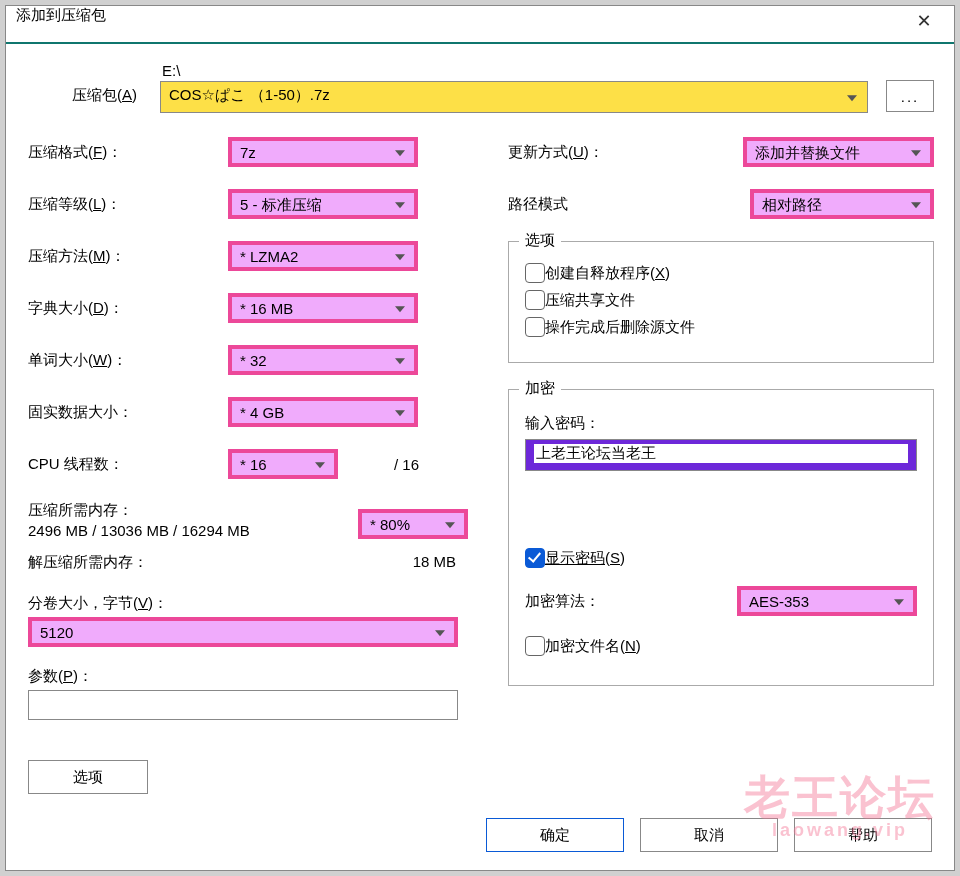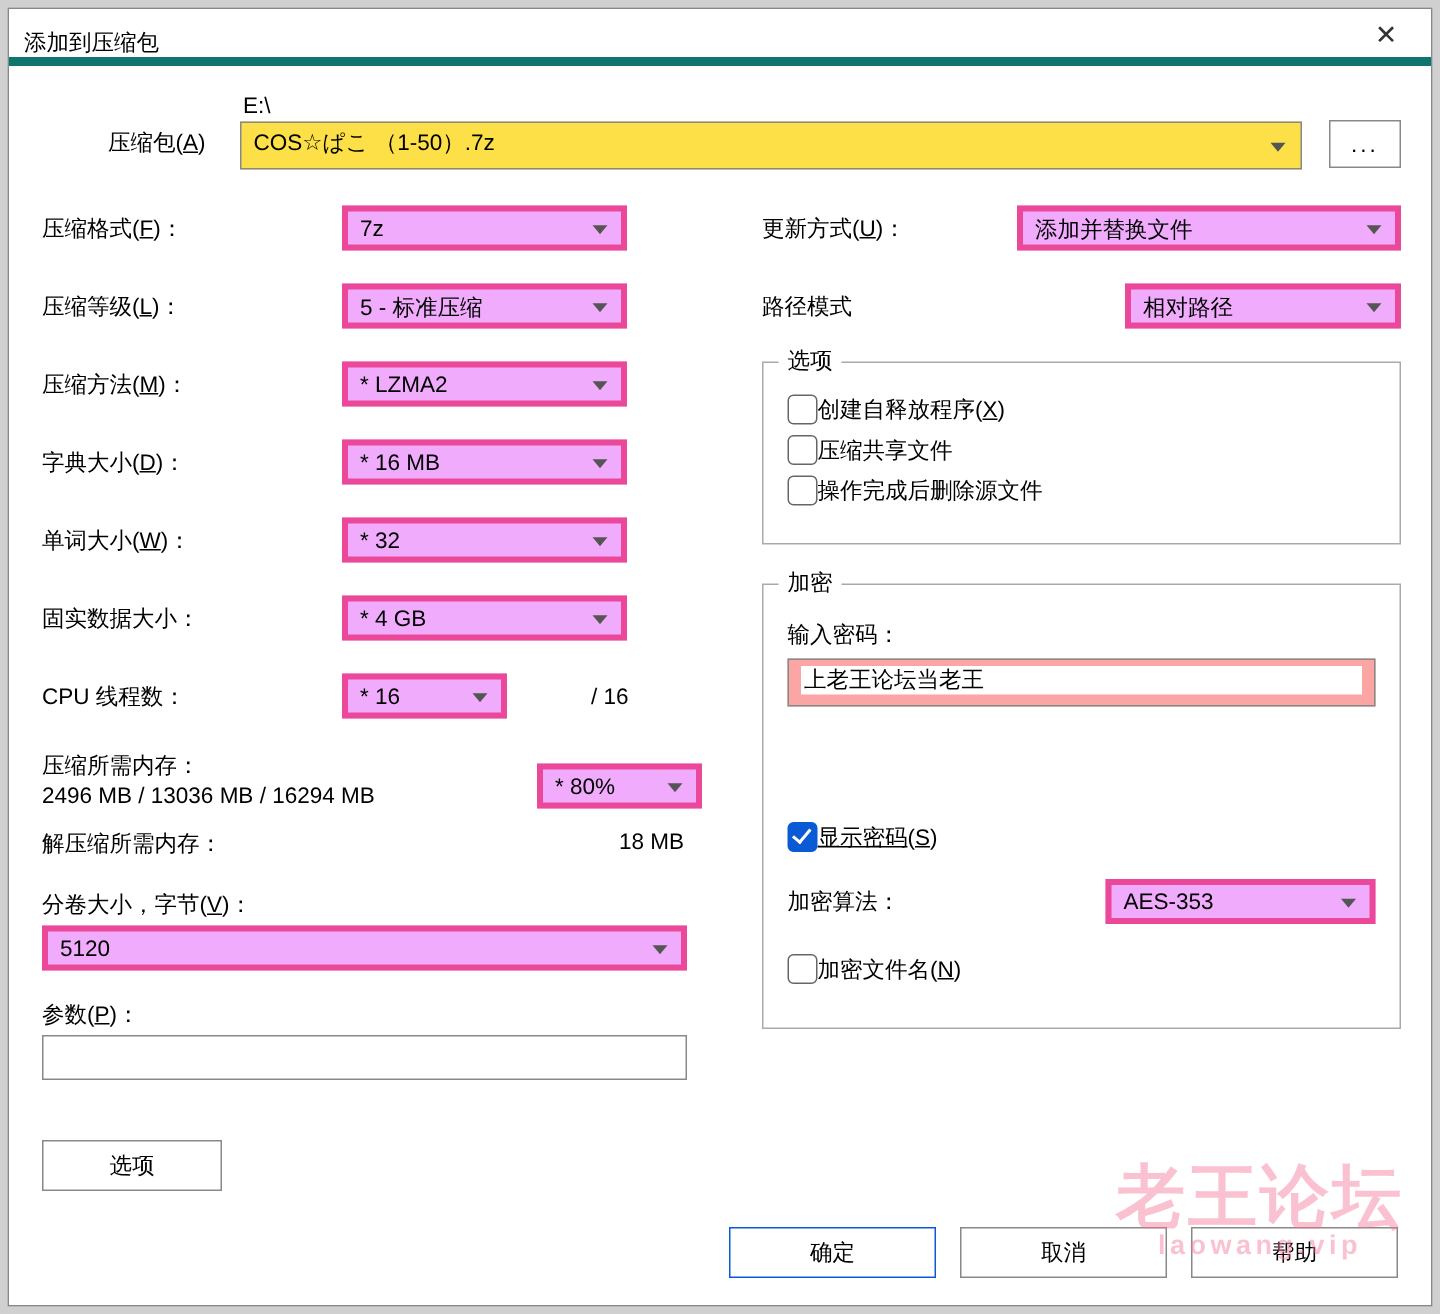"添加到压缩包" .titlebar { align-items: flex-end -> flex-start; border-bottom: 6px solid #0f766e -> 2px solid #0f766e }
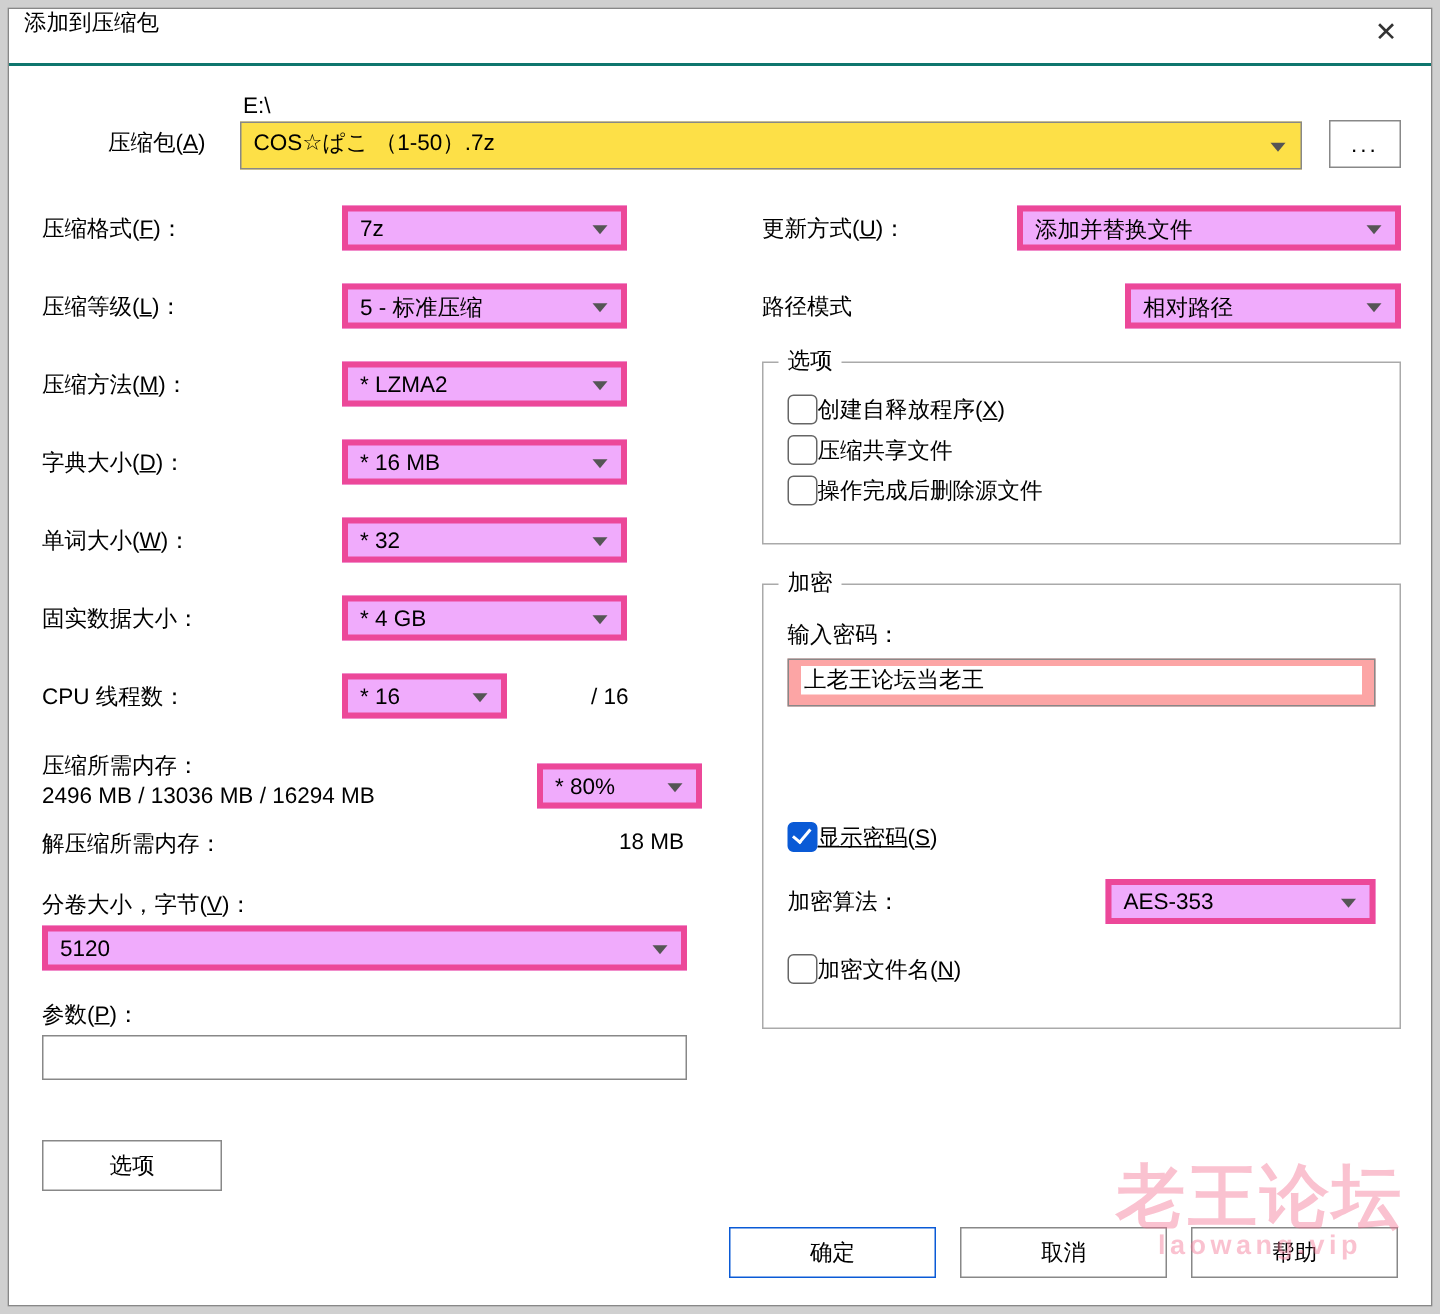"添加并替换文件" div.sel { width: 256px -> 191px }
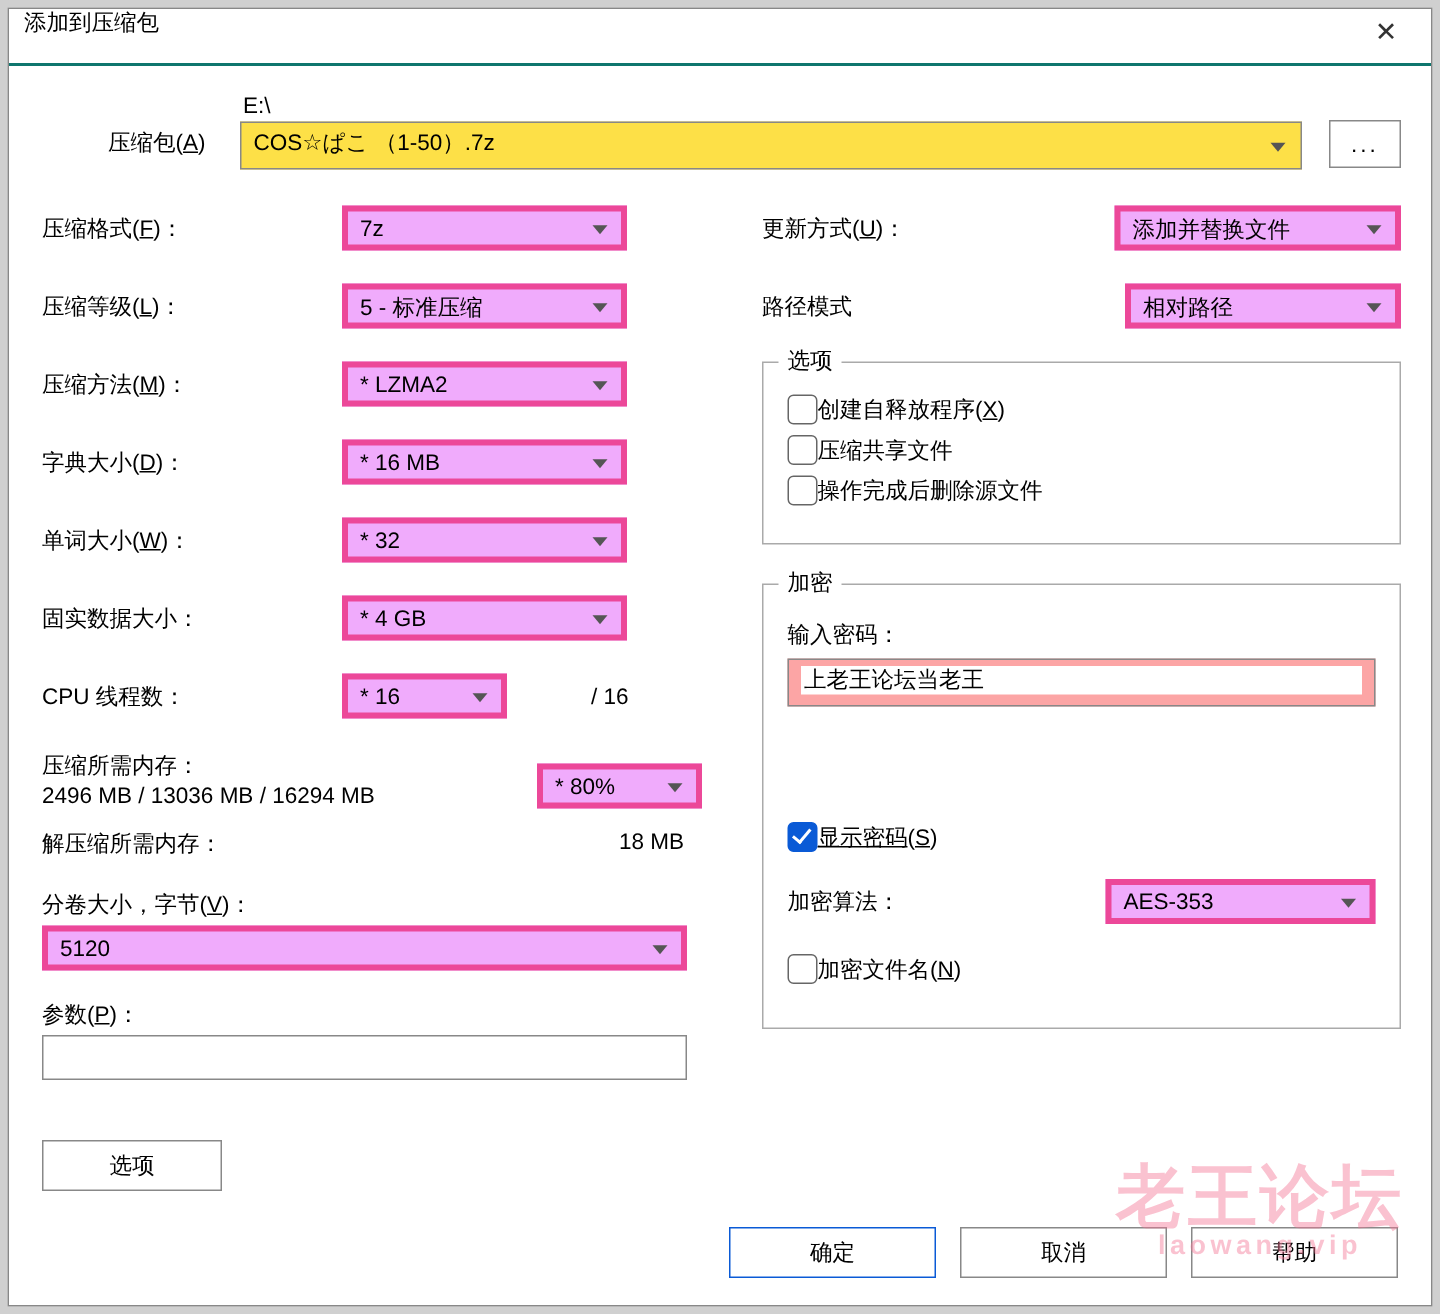"上老王论坛当老王" .pwd-input { background: #fca5a5 -> #6d28d9 }
